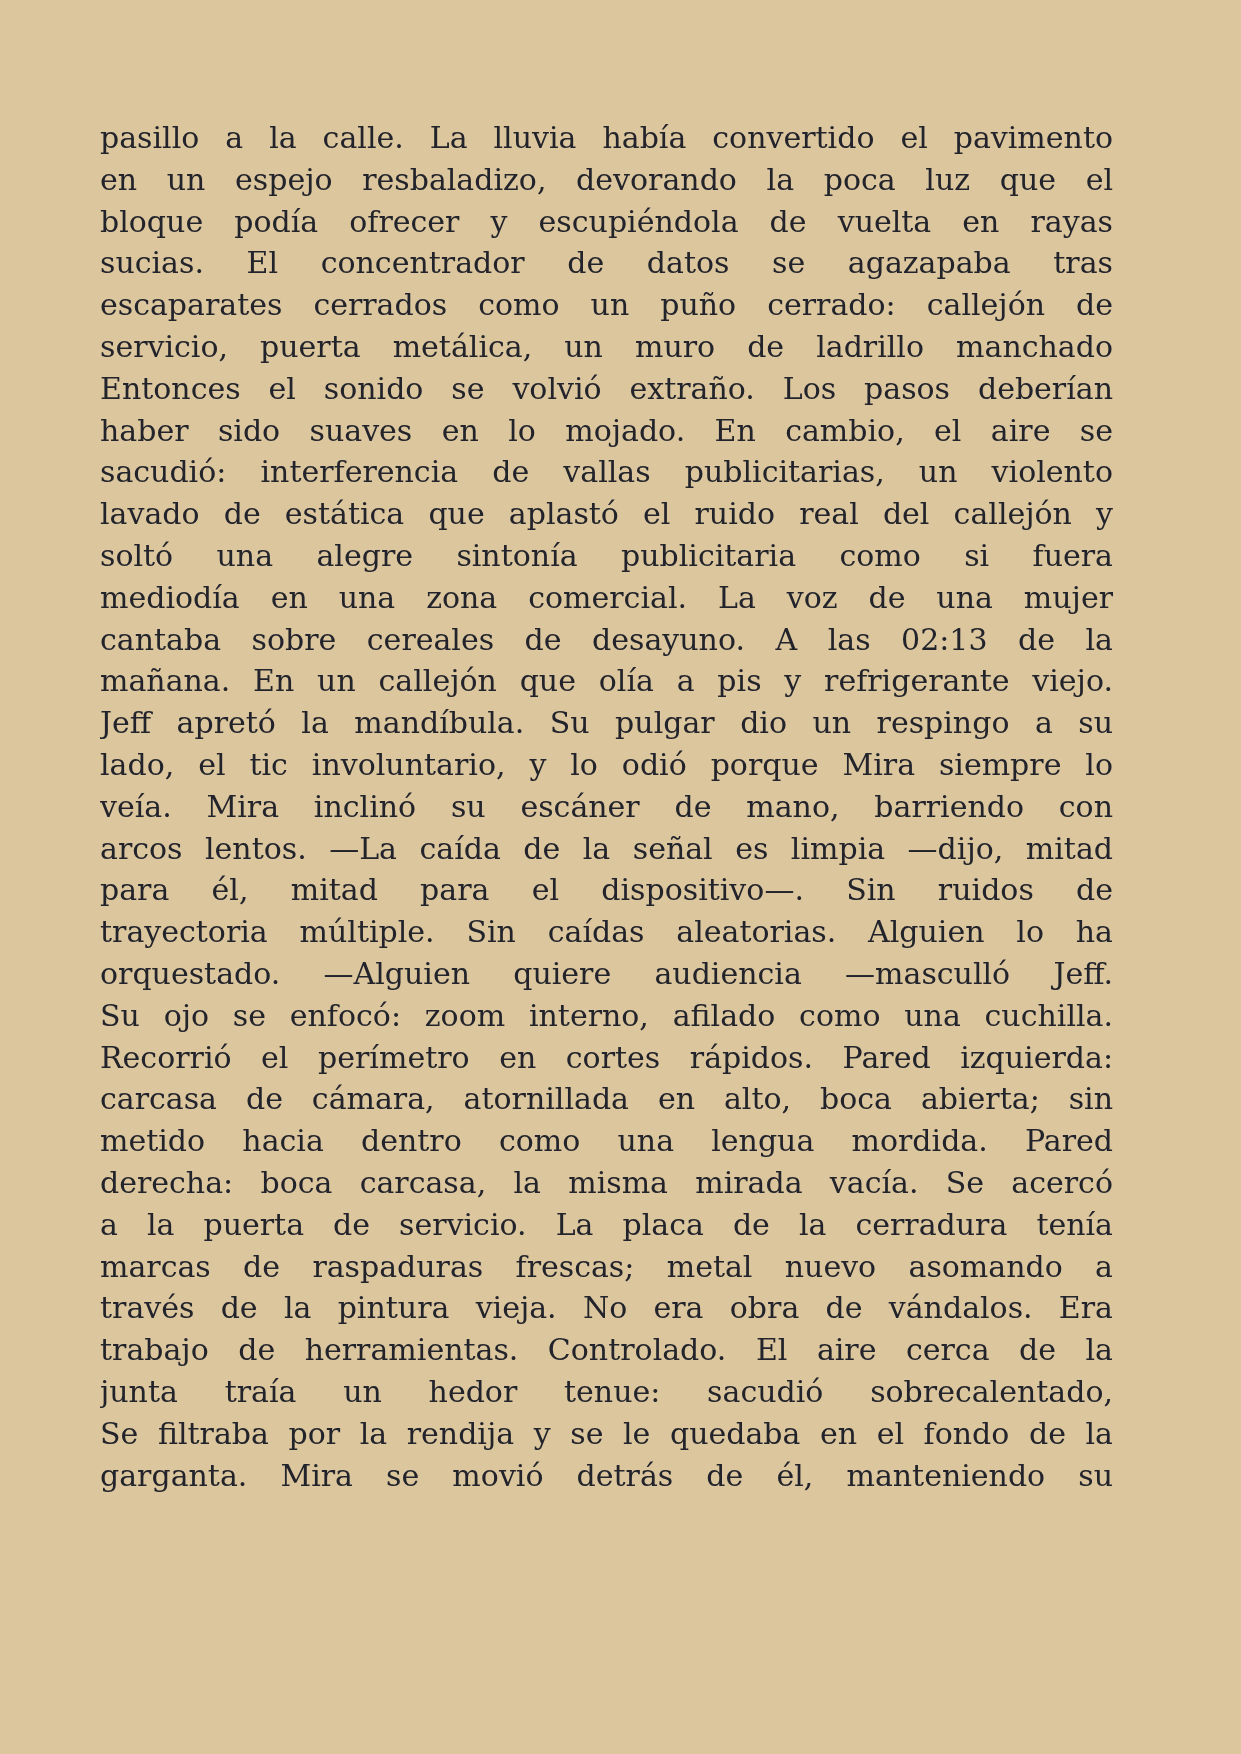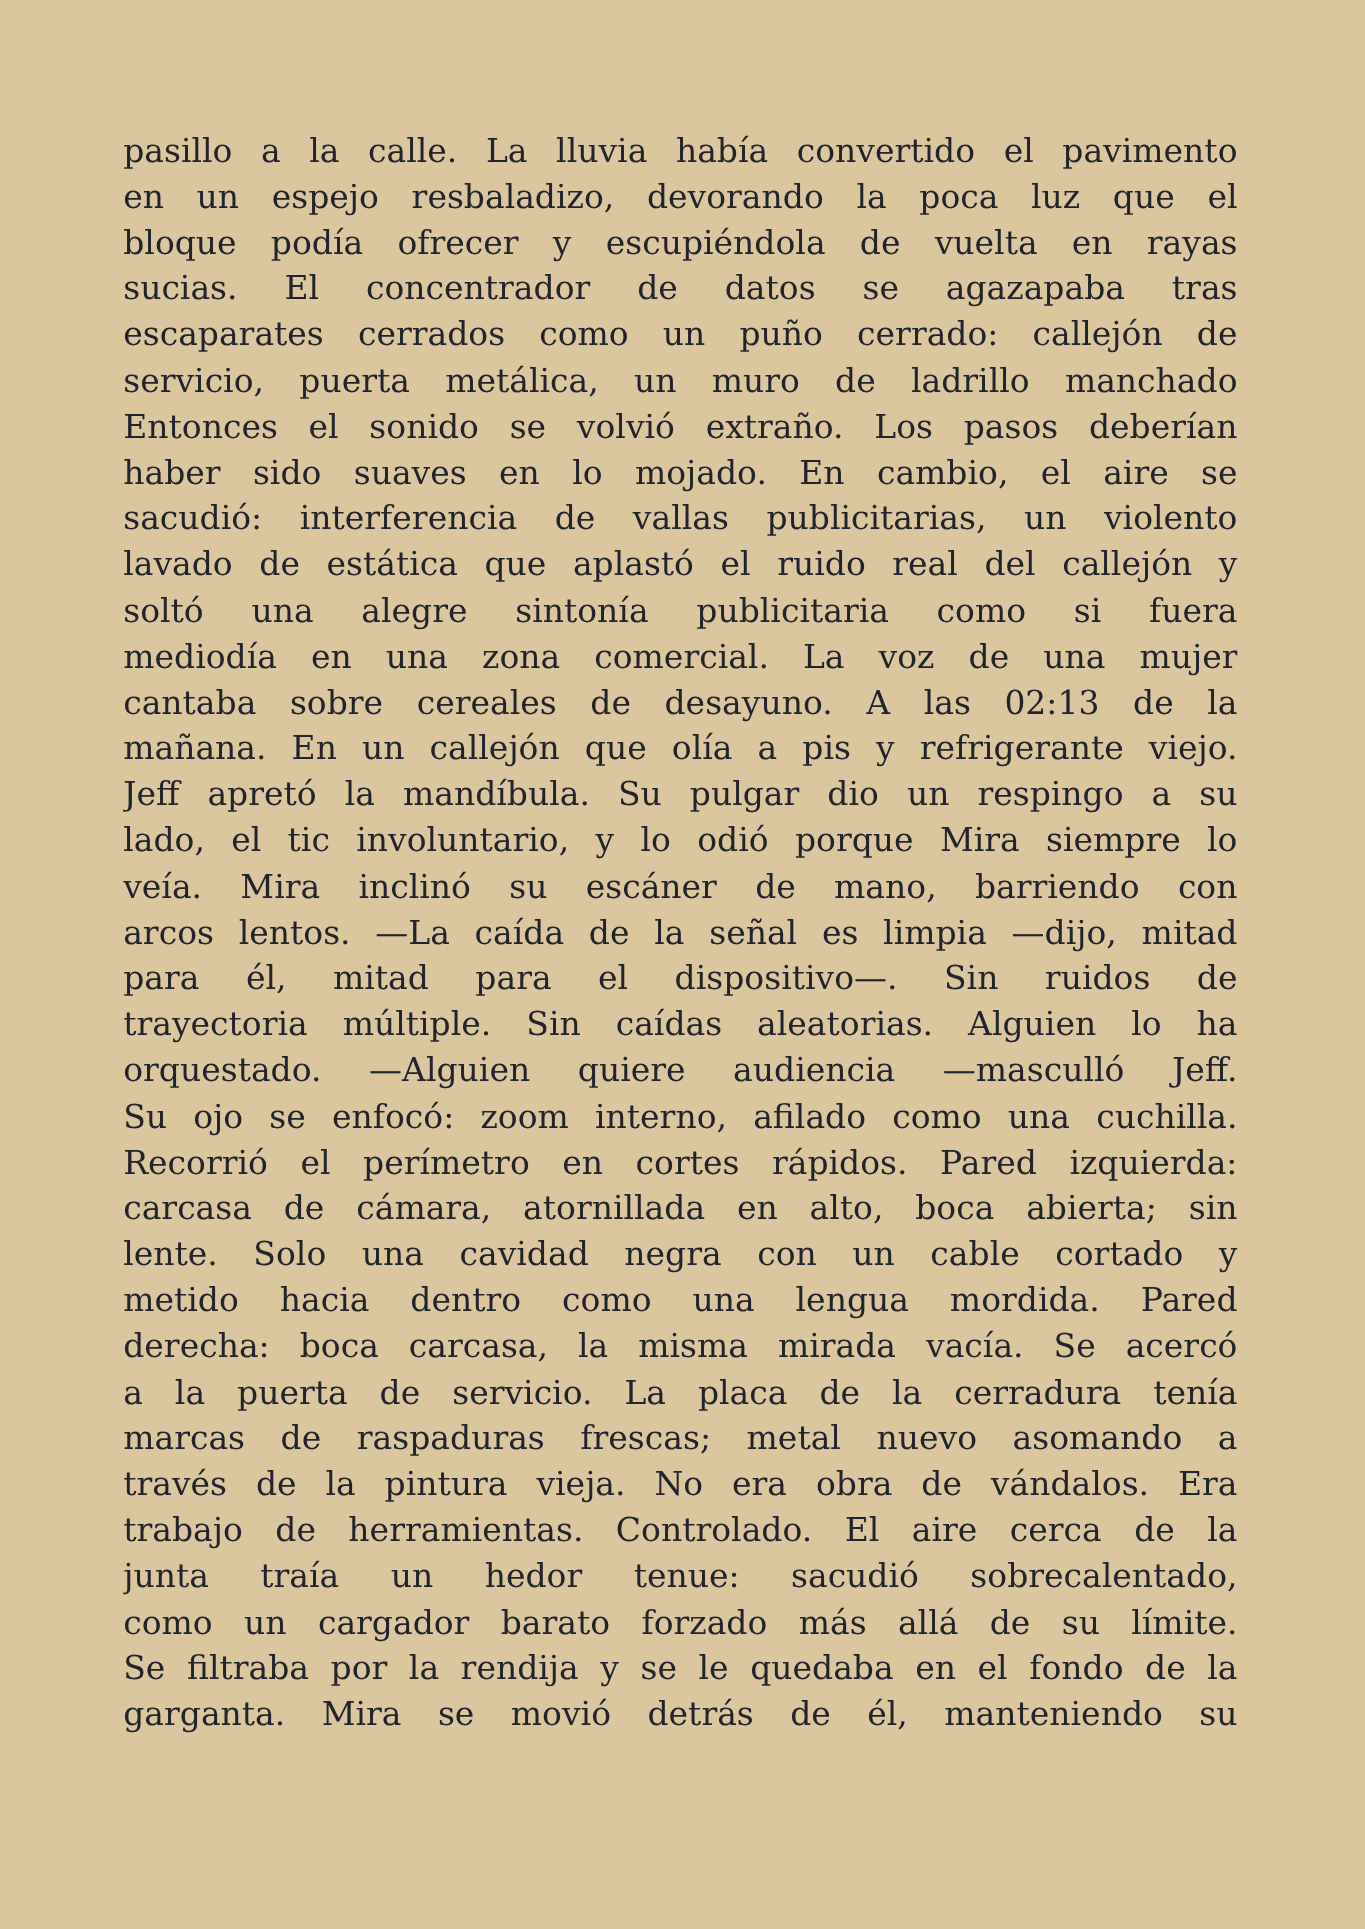"pasillo a la calle. La" .text-block { left: 112px -> 100px }
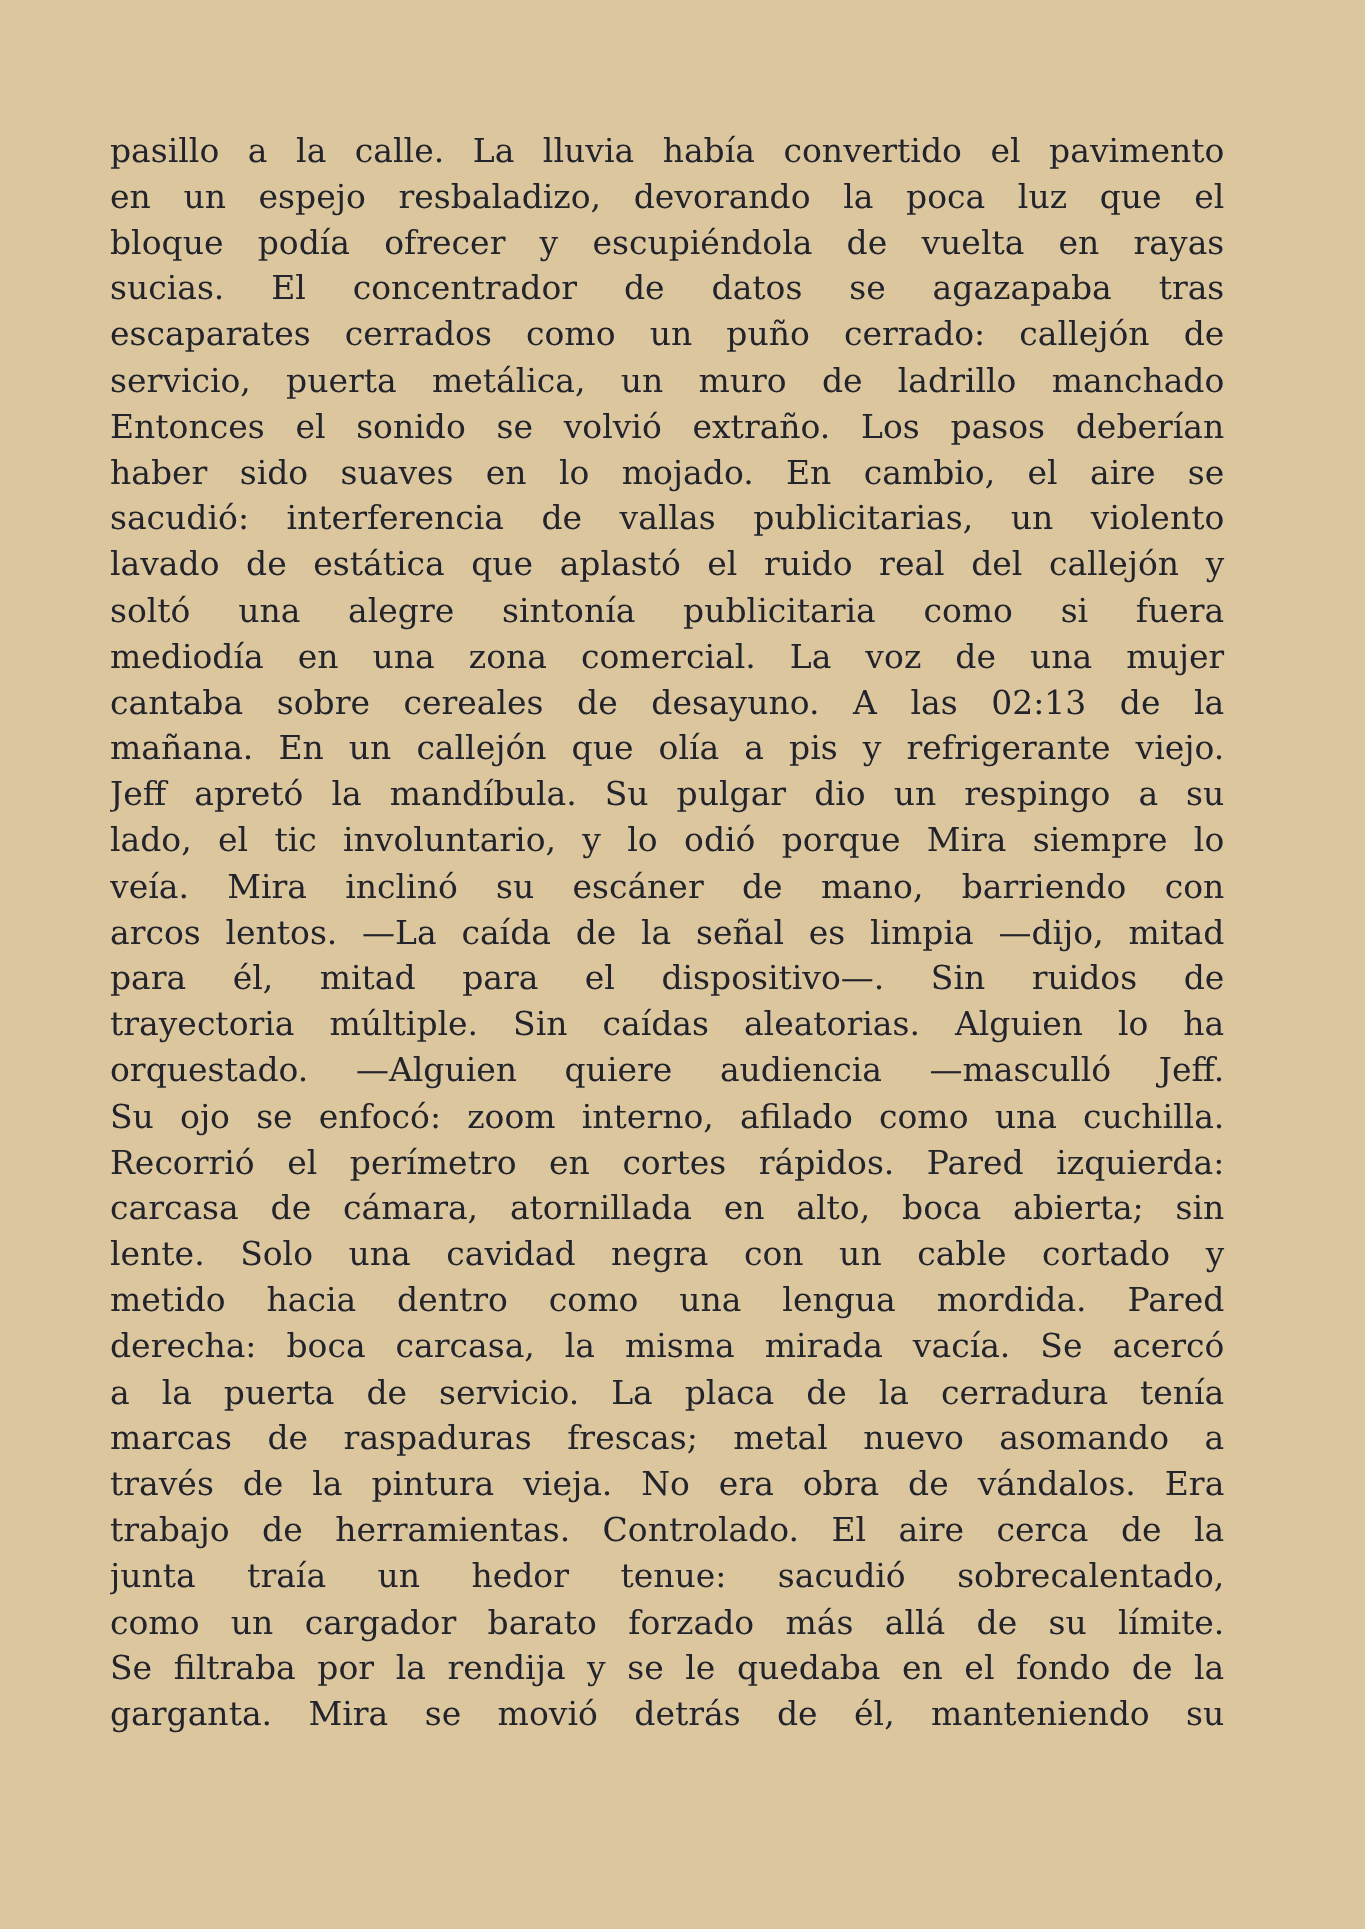"lente. Solo una cavidad negra" div.line { html: <div>lente. Solo una cavidad negra con un cable cortado y</div> -> none }
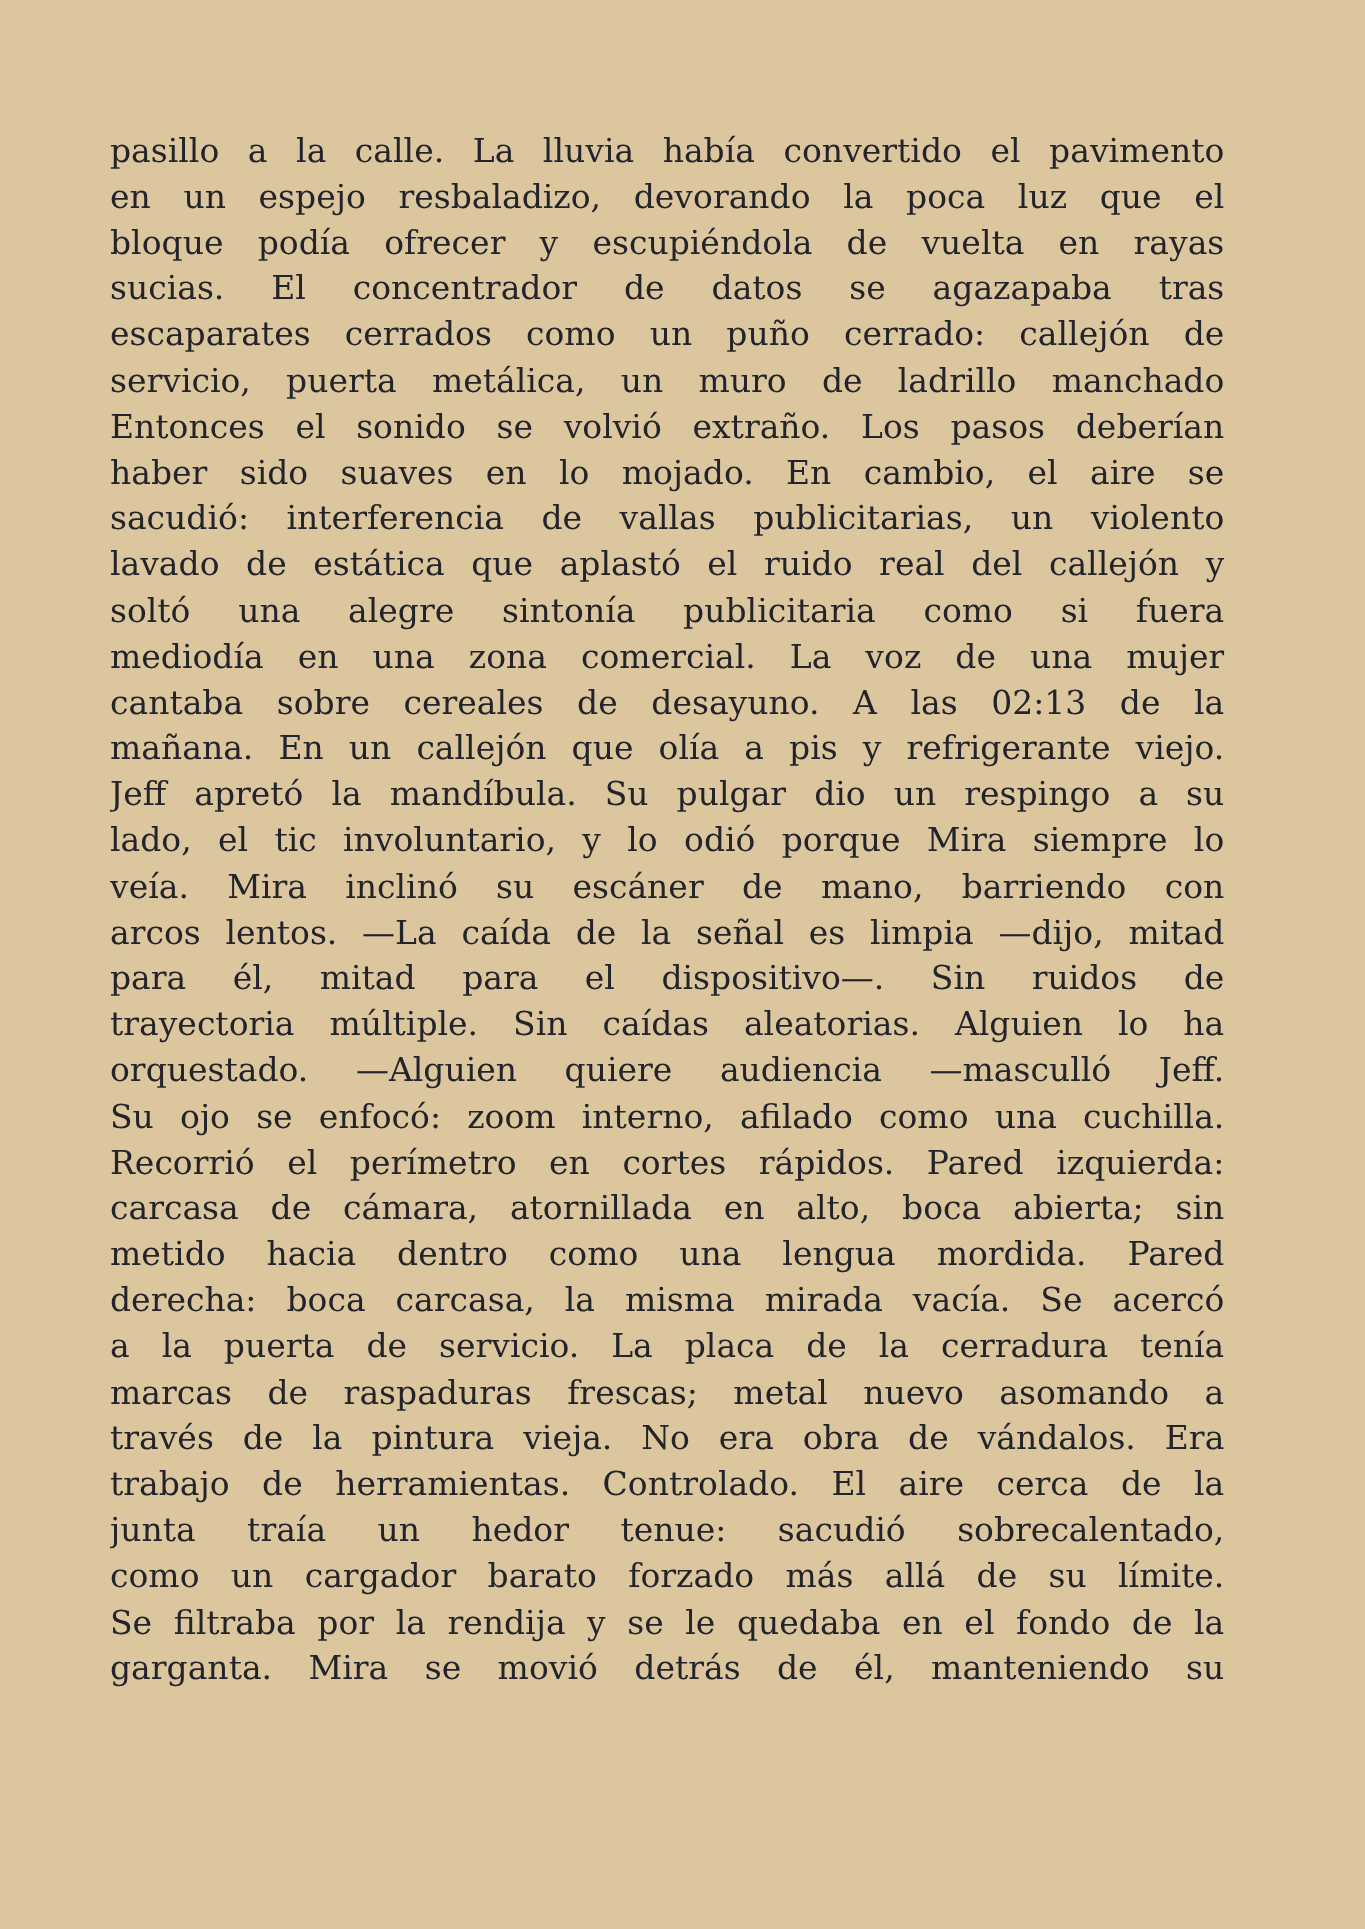"como un cargador barato forzado" div.line { html: <div>como un cargador barato forzado más allá de su límite.</div> -> none }
